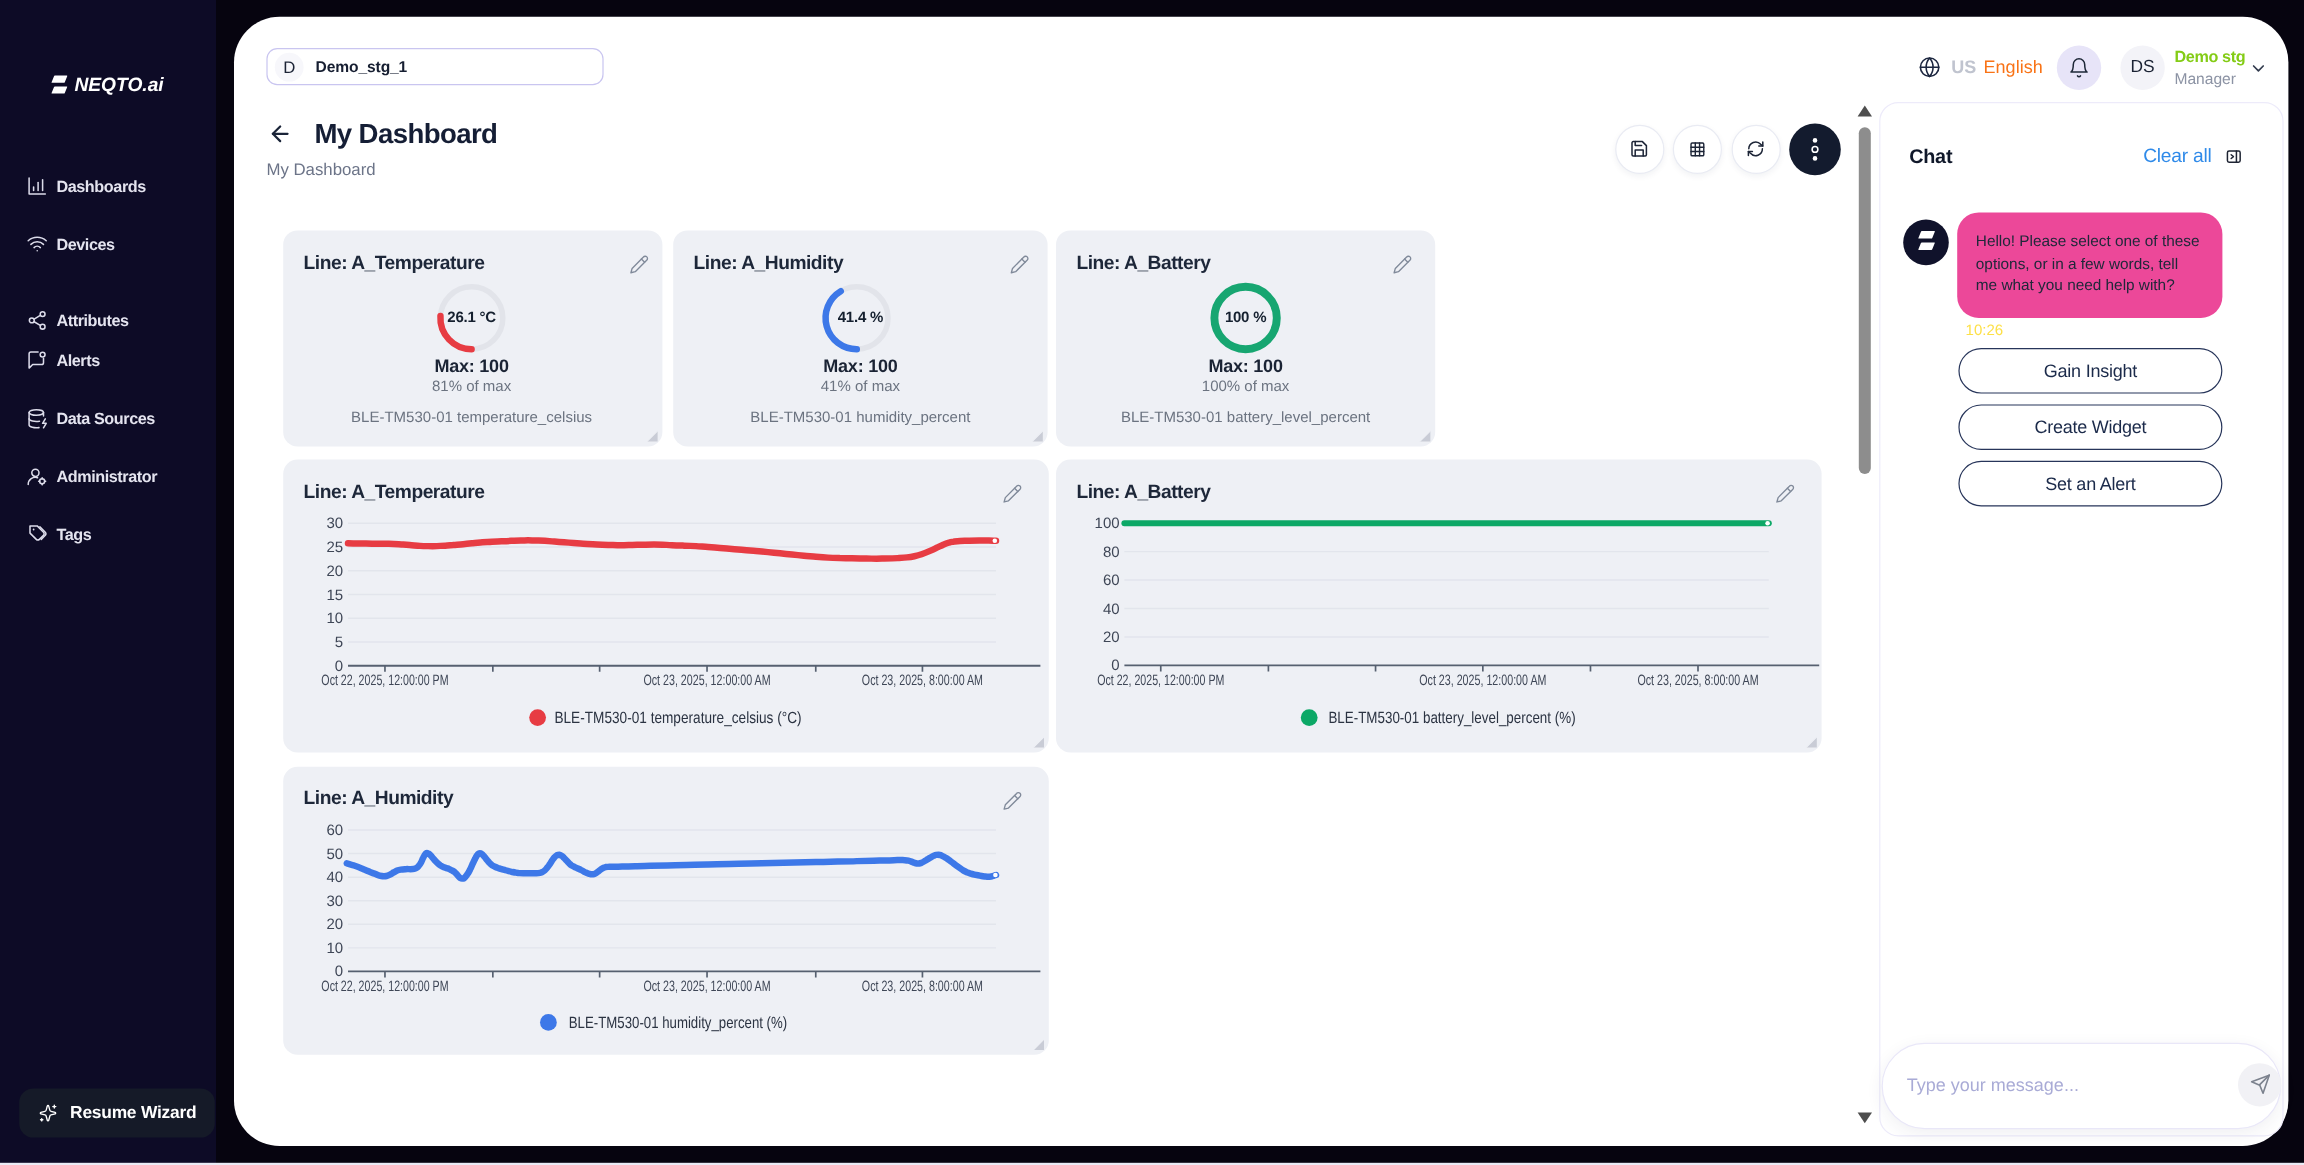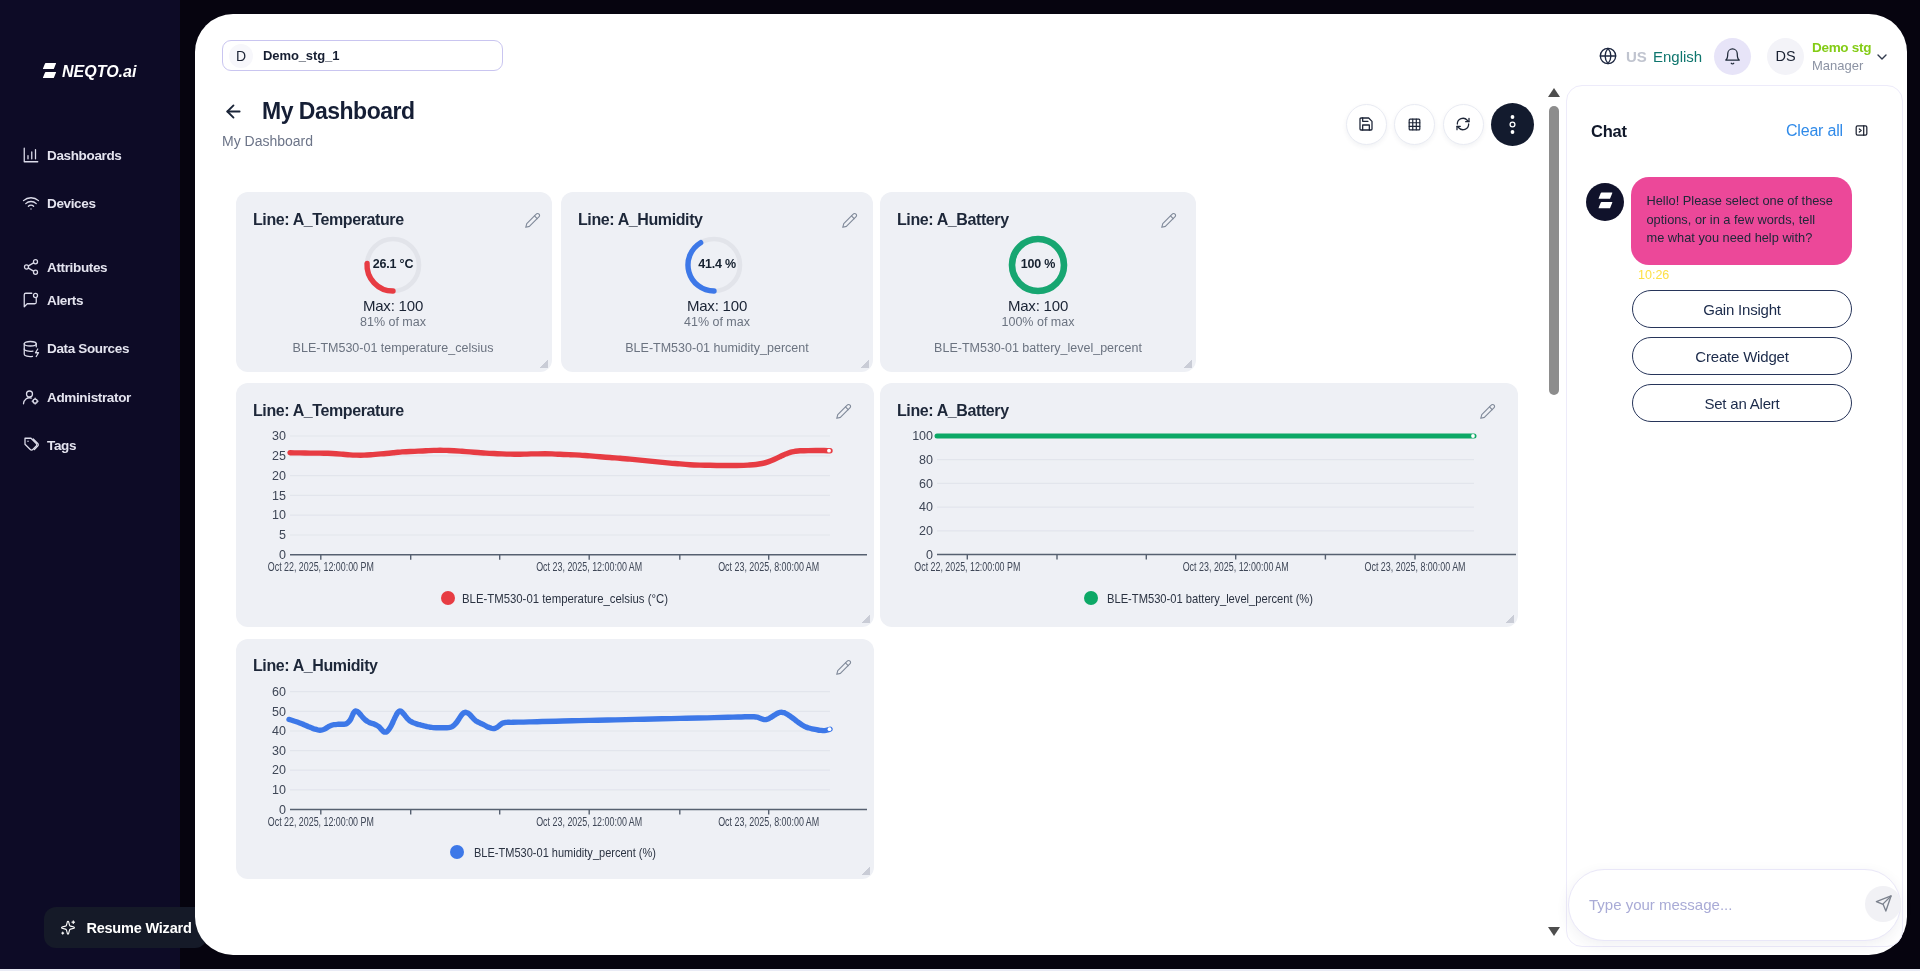"English" div.abs { color: #0f766e -> #f97316 }
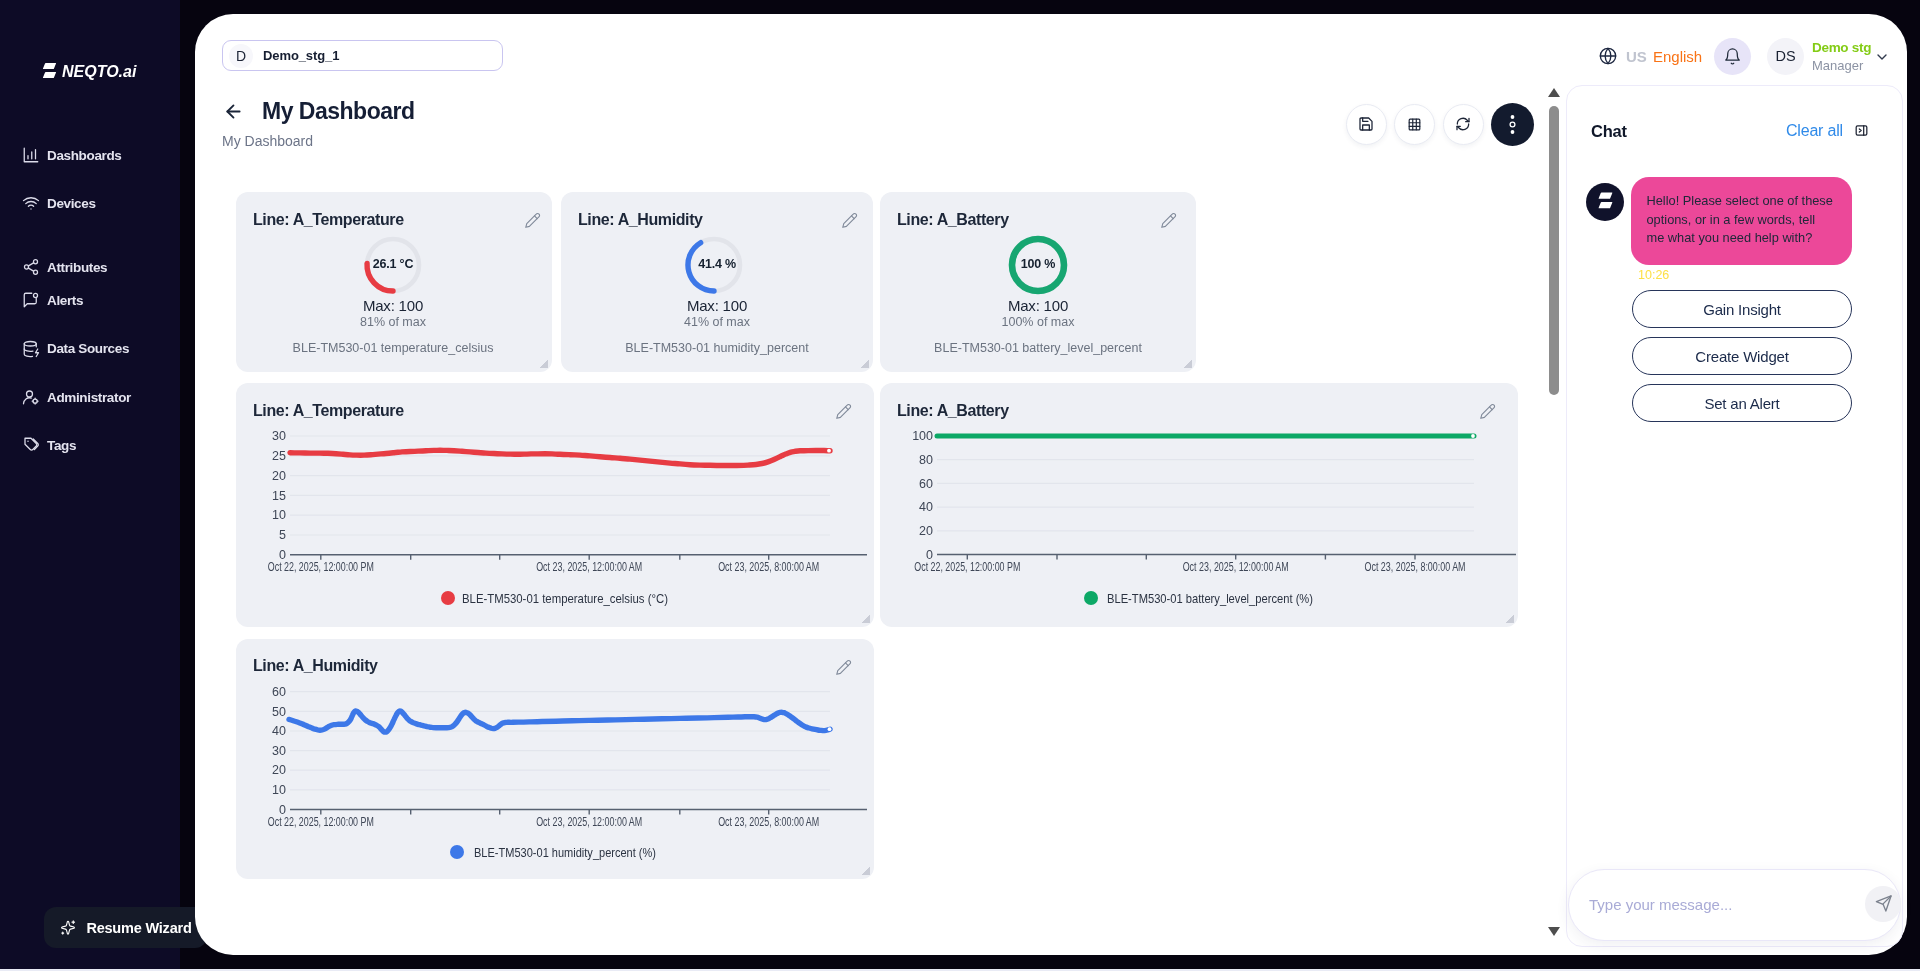"Max: 100" .gmax { font-weight: normal -> bold }
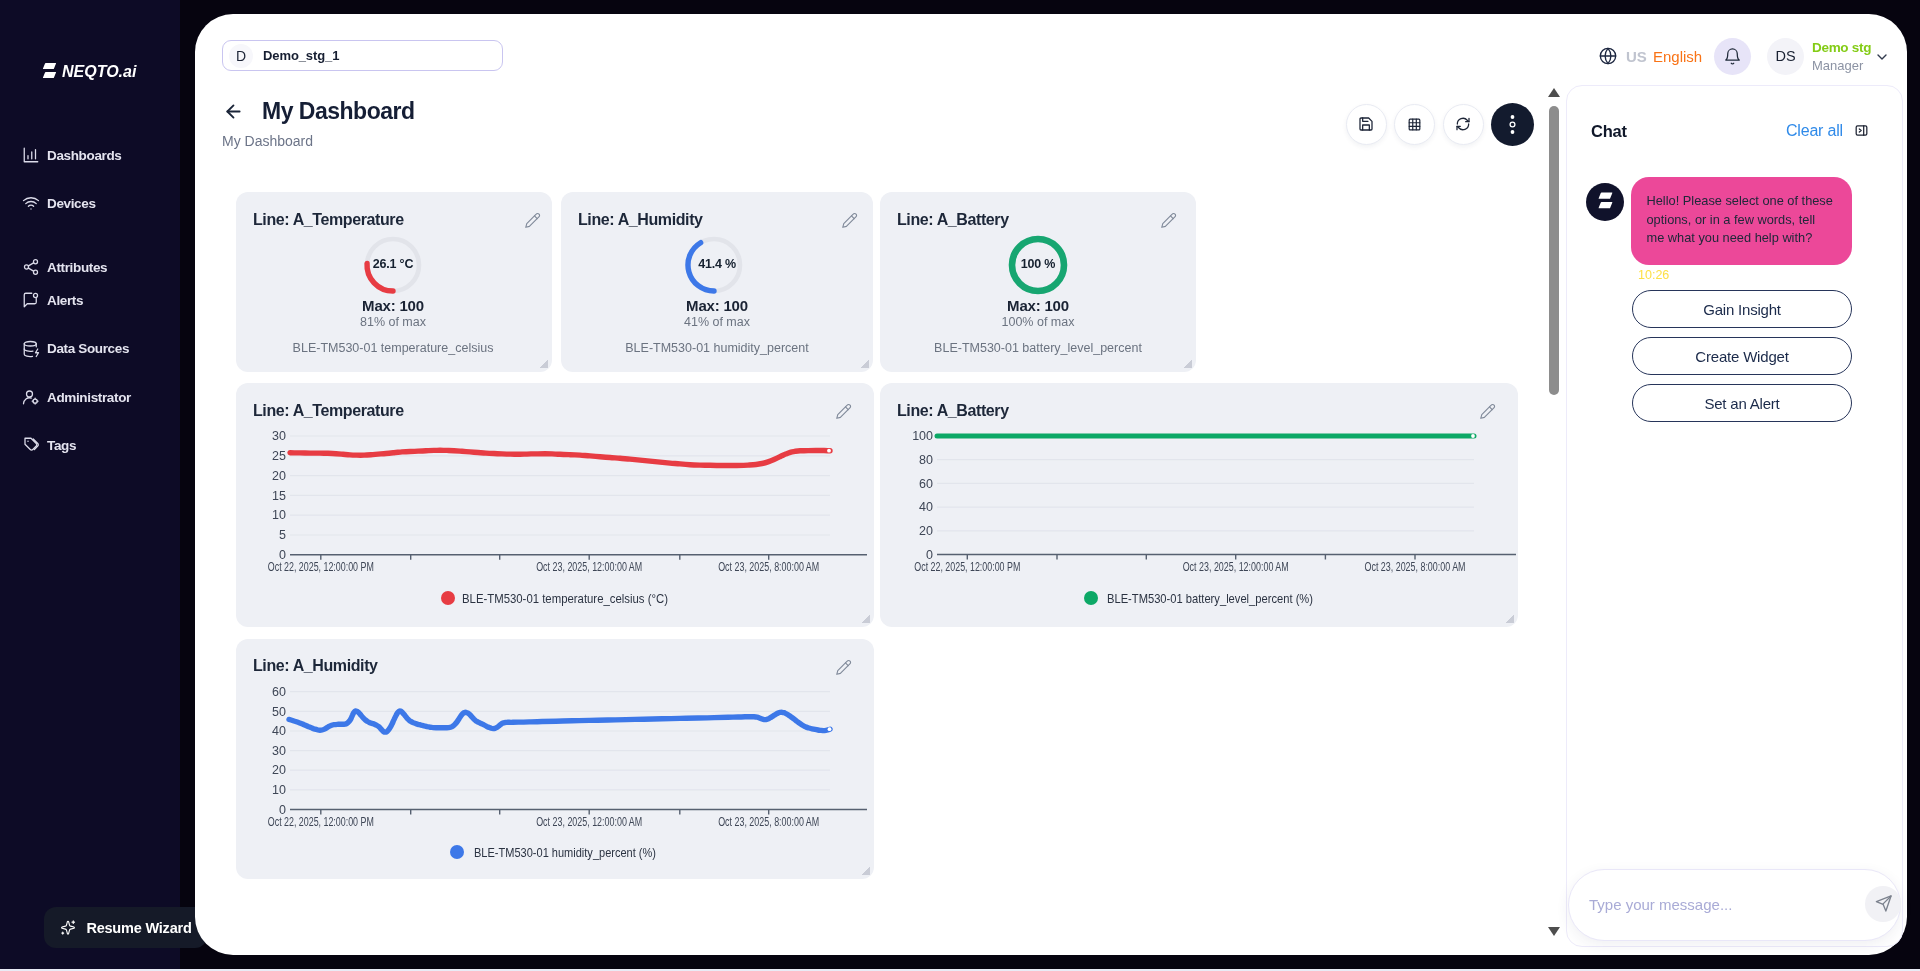"Resume Wizard" .resume { margin-left: 28px -> none }
